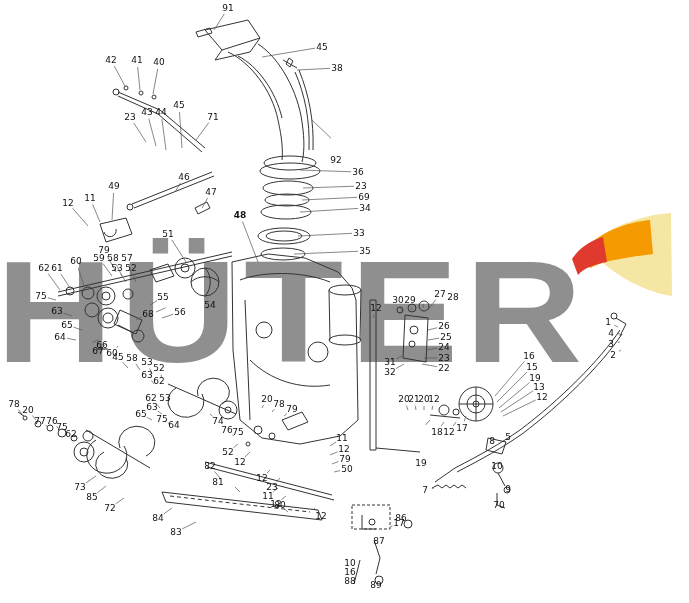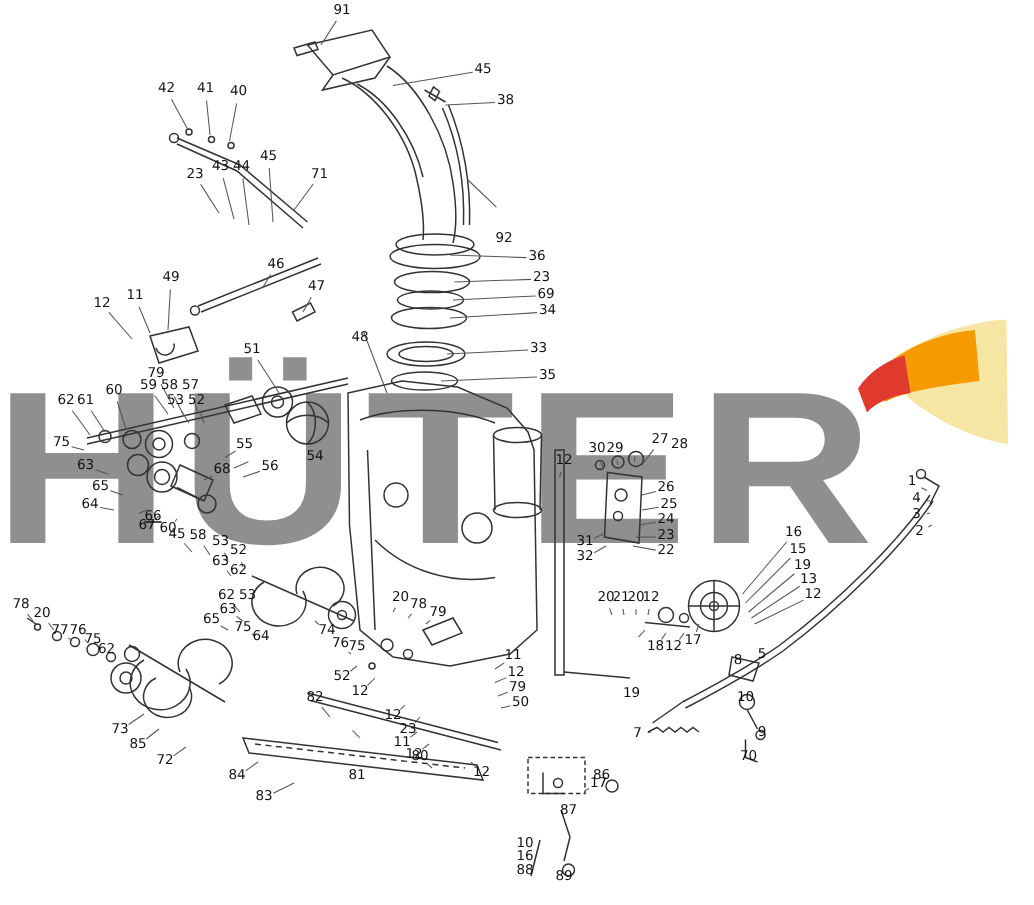"48" span.callout { font-weight: none -> bold; top: 226px -> 215px }
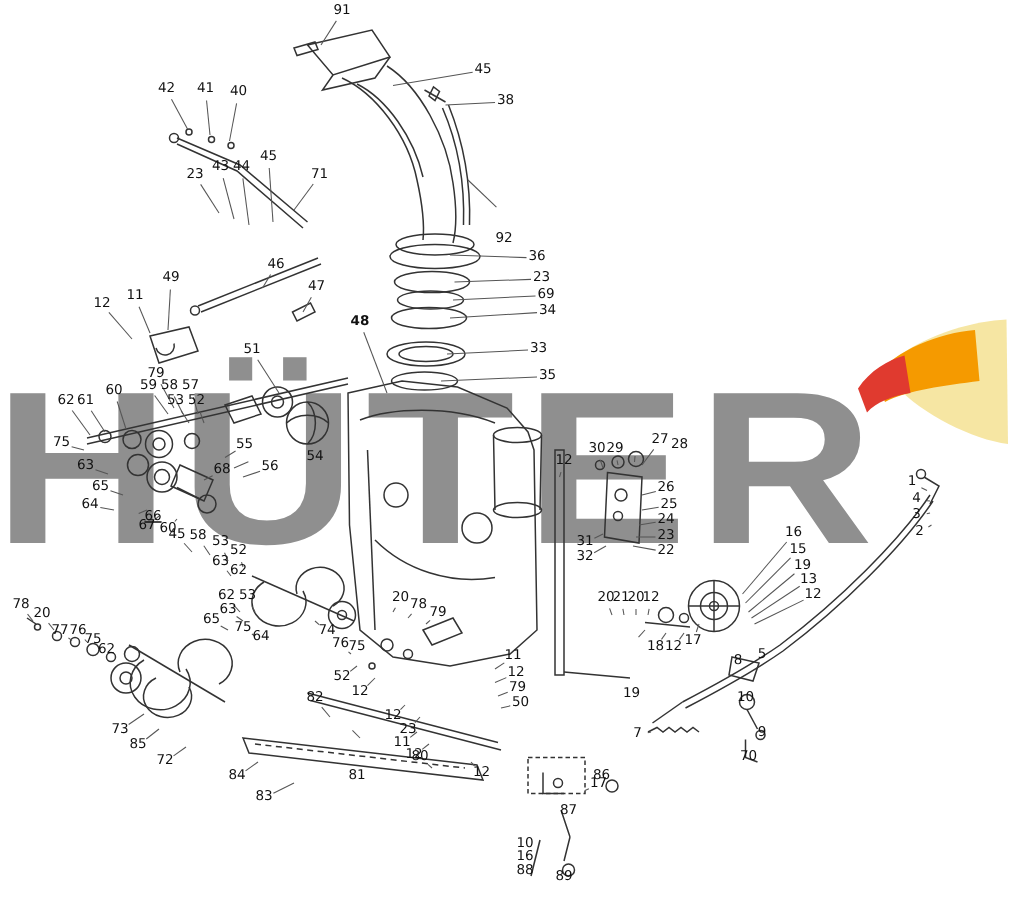"81" span.callout { left: 238px -> 218px; margin-top: 36px -> none }
